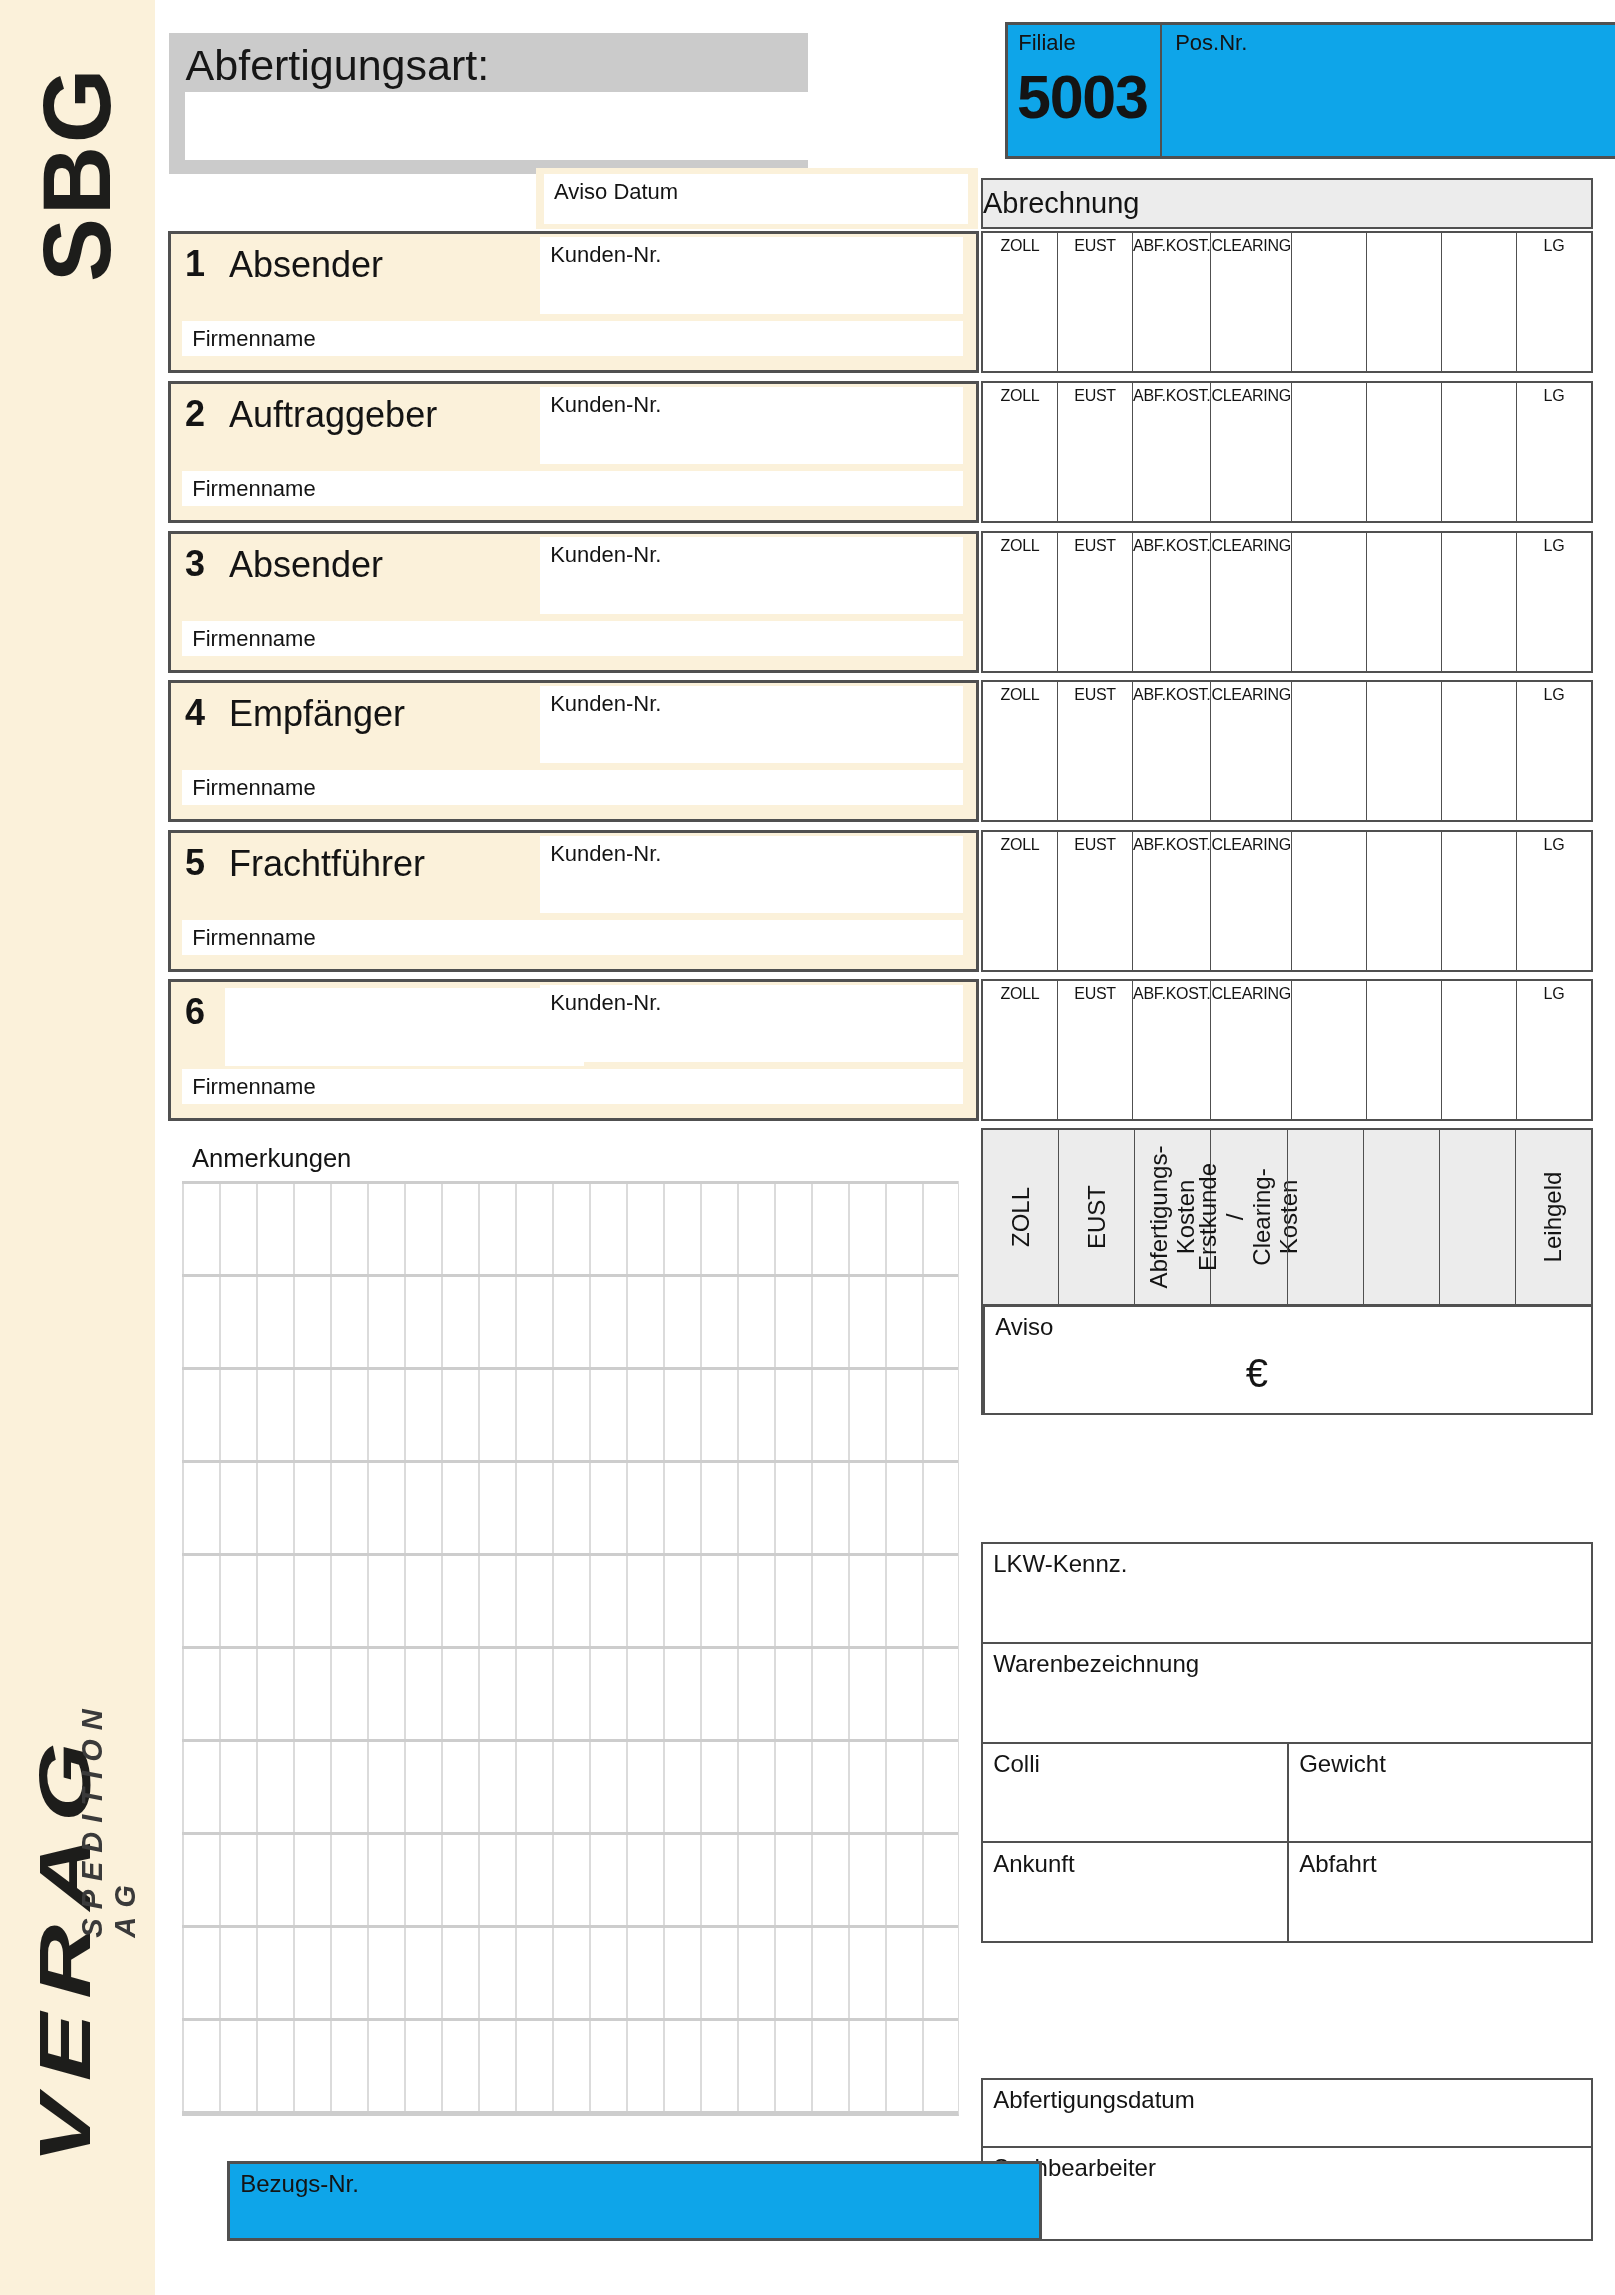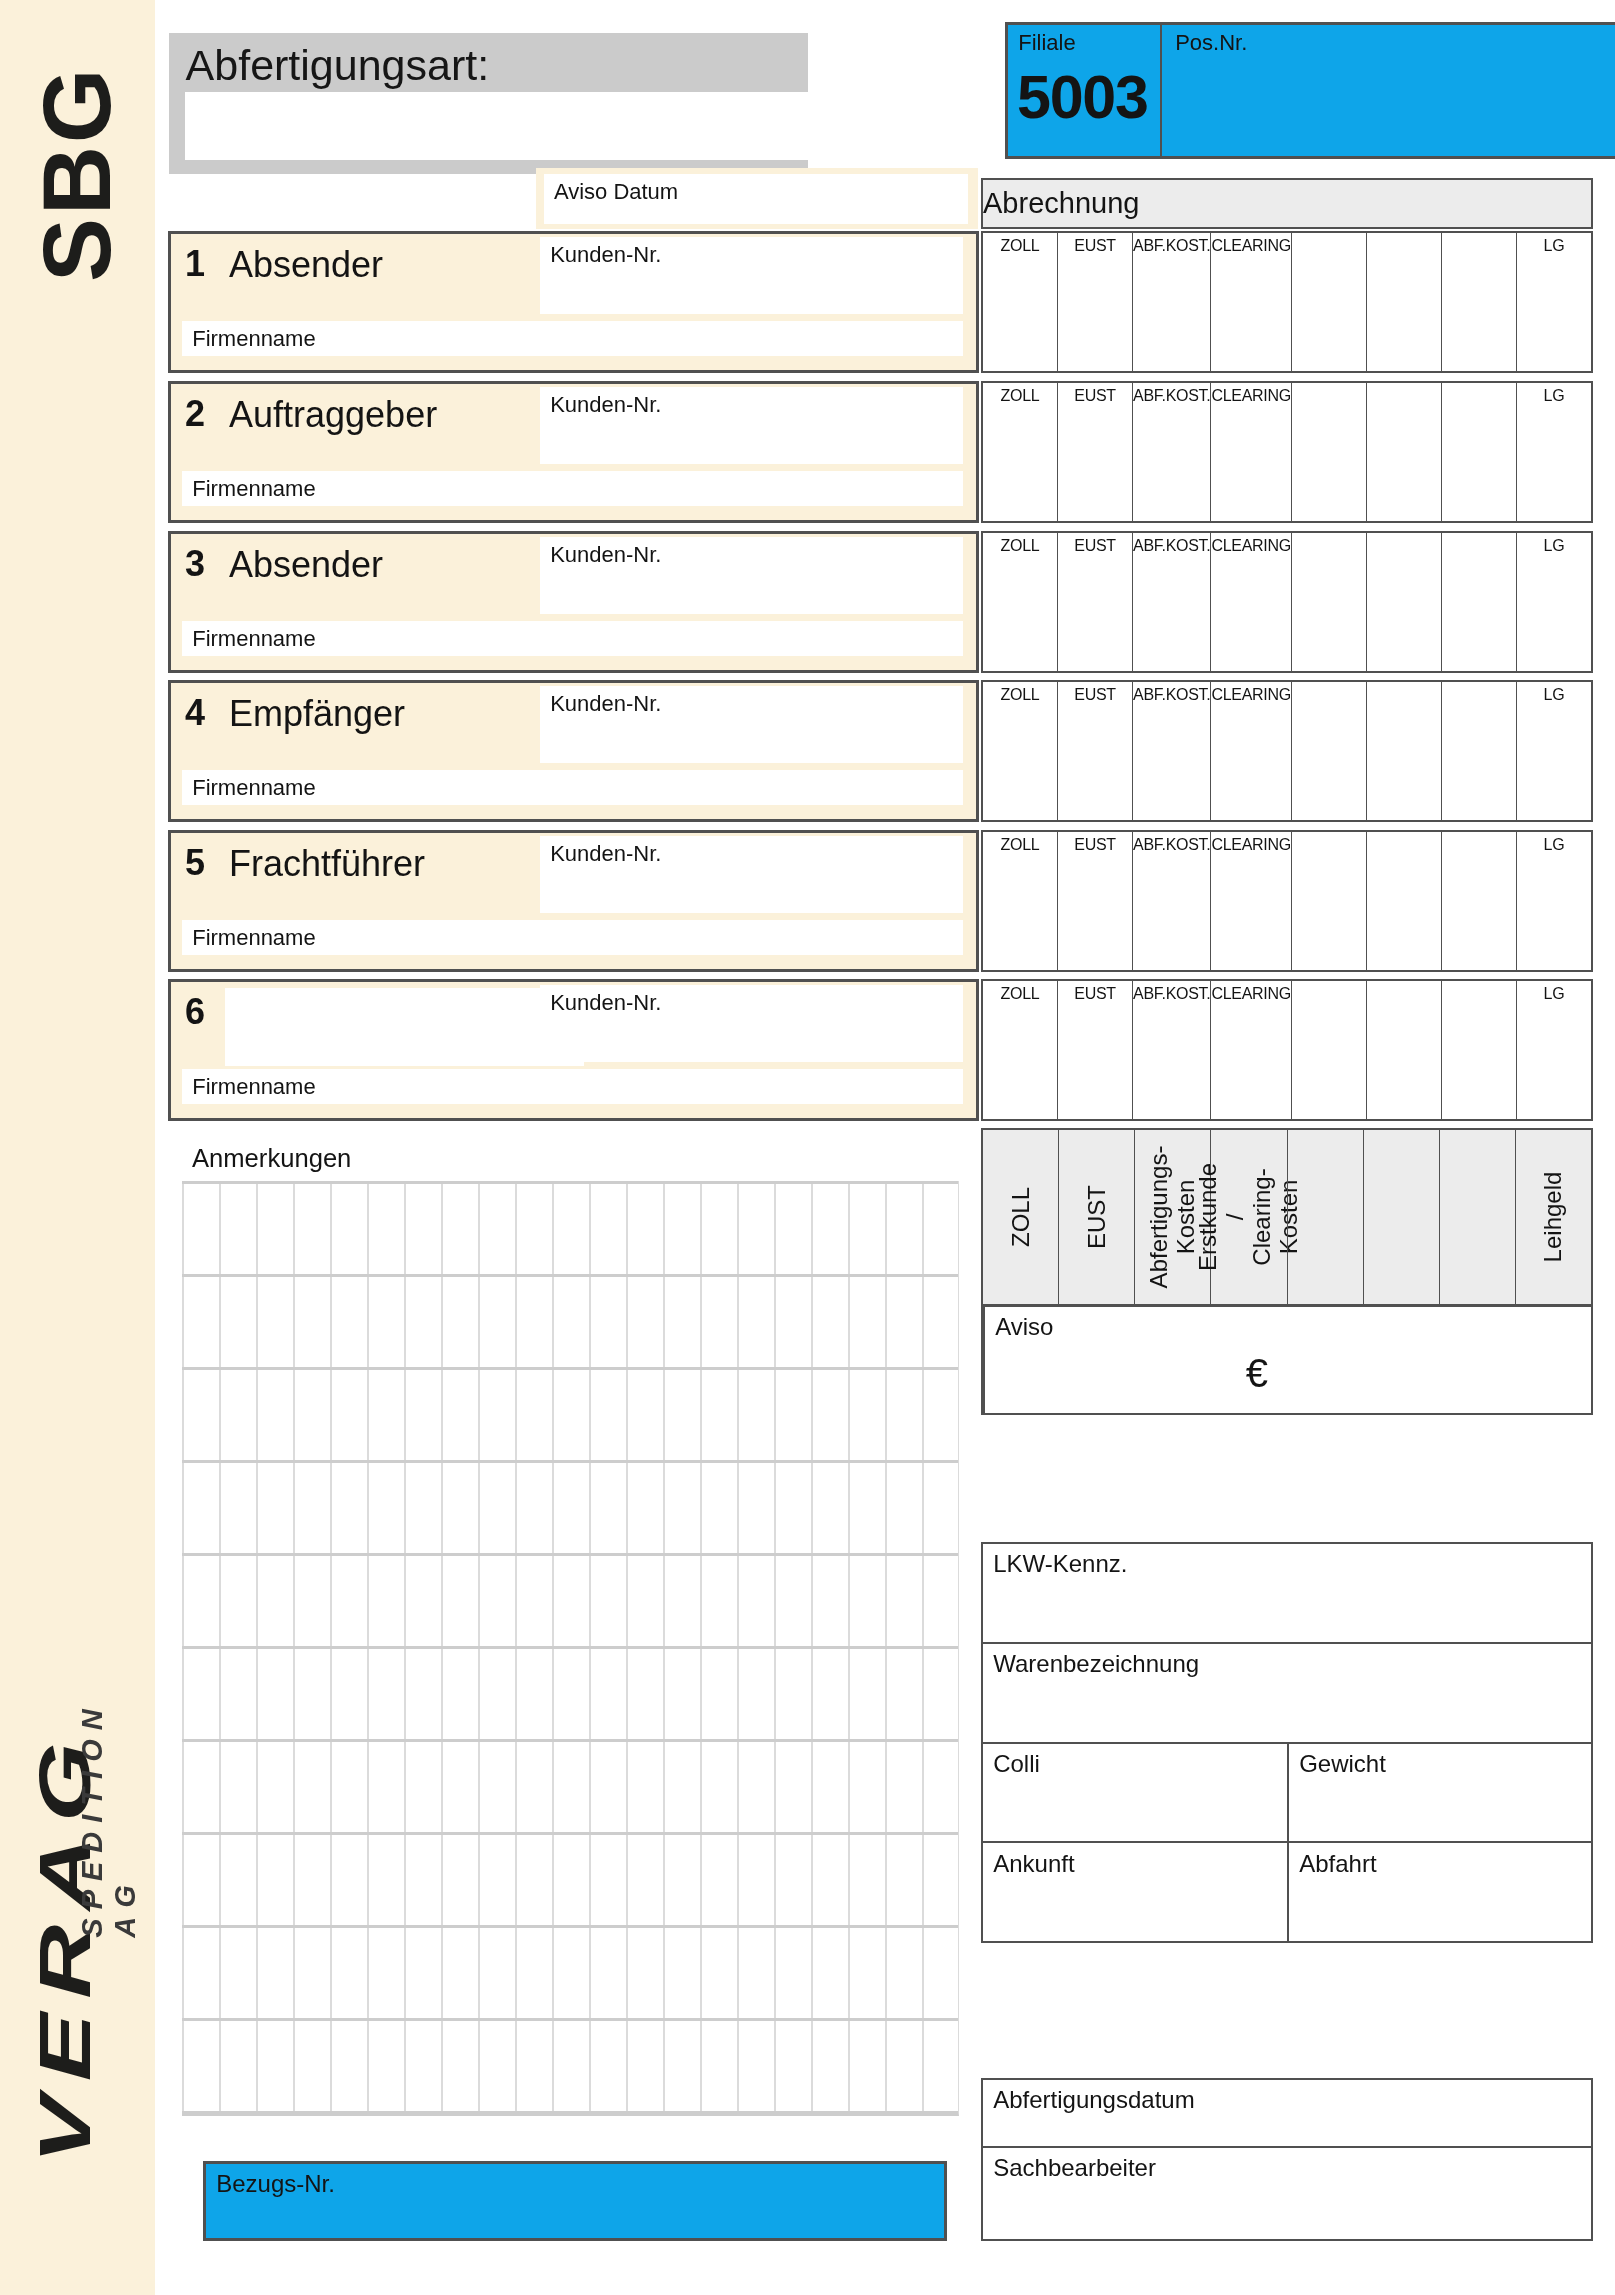"Bezugs-Nr." .bezug-box { left: 176px -> 200px; width: 744px -> 815px }
